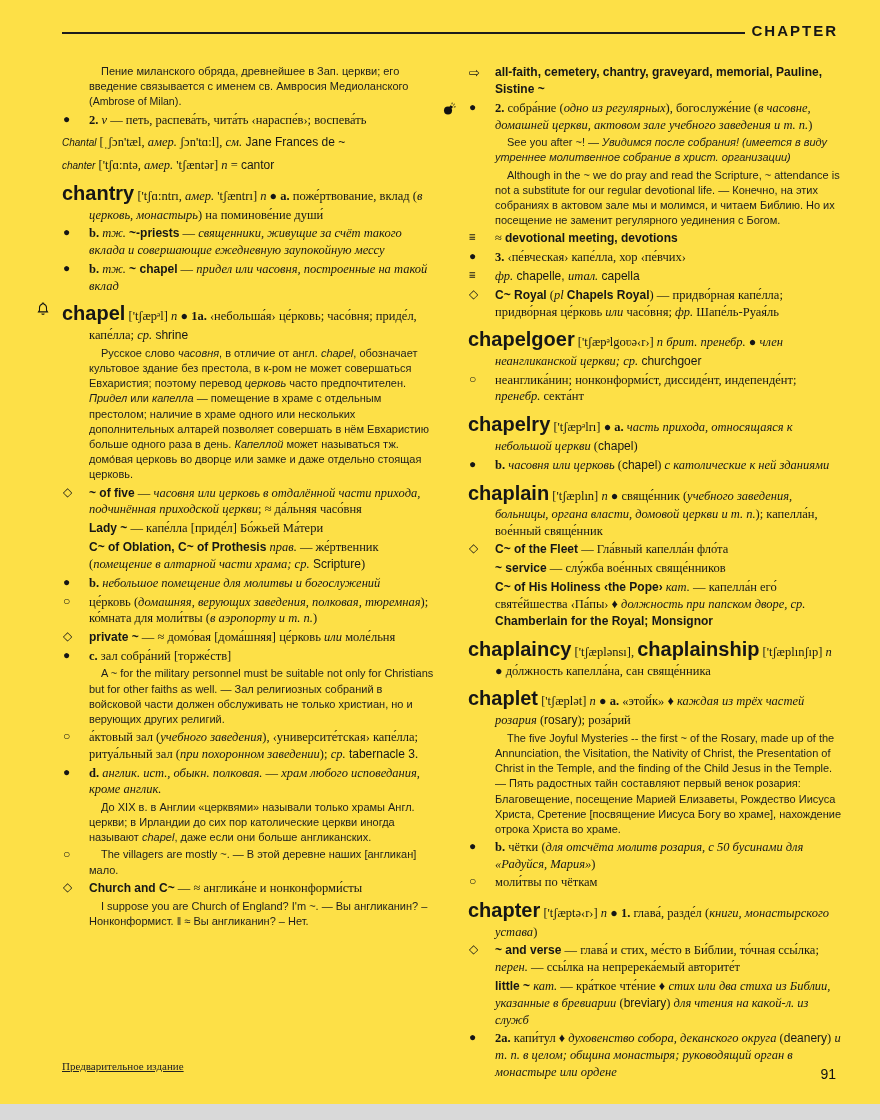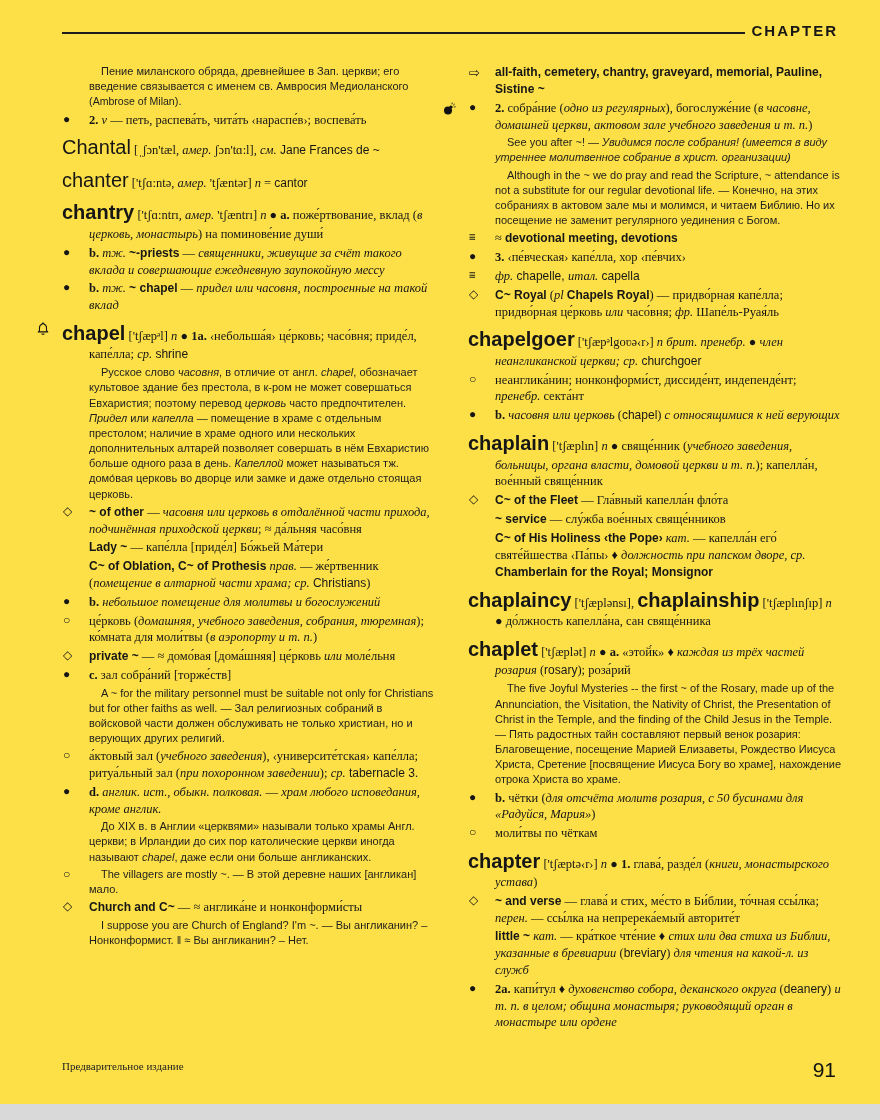"Chantal" .t-hwl { font-size: 20px -> 10px; font-style: none -> italic }
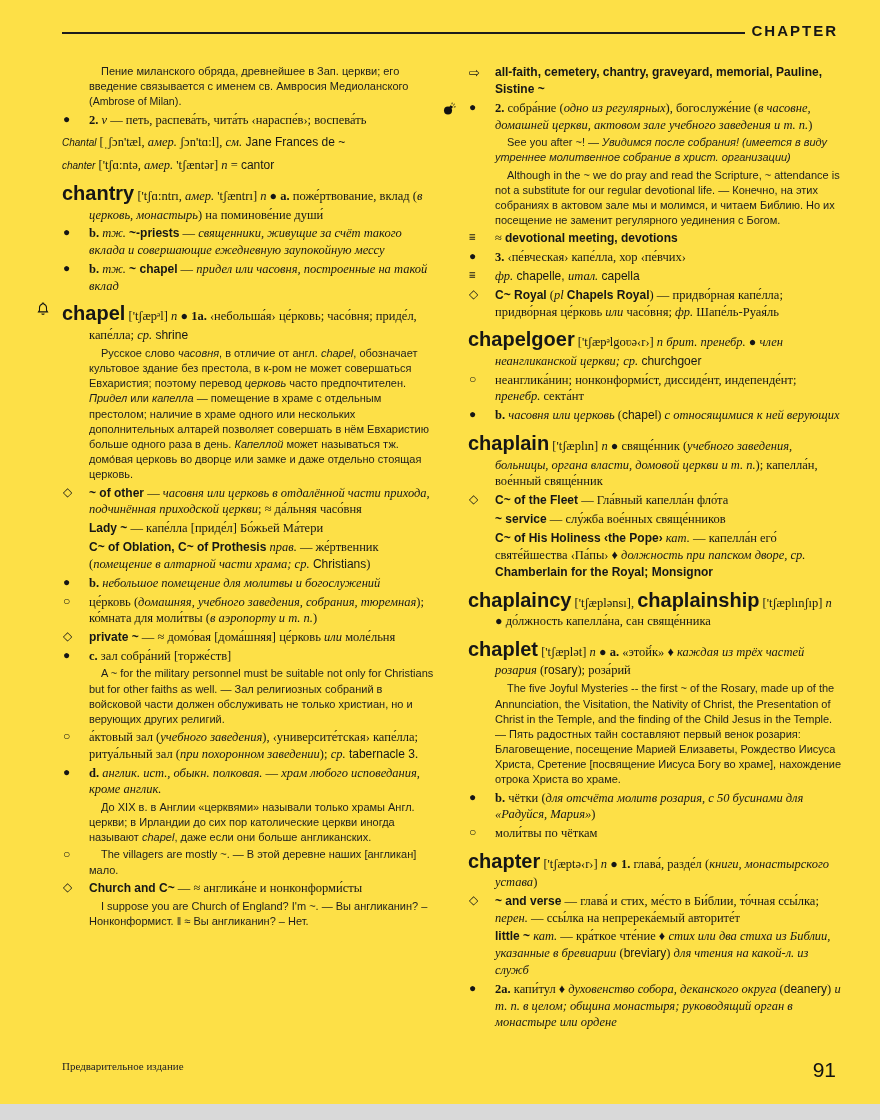"chapelry ['tʃæpᵊlrı] ● a. часть" div.blk { html: none -> <div><span>chapelry</span><span> ['tʃæpᵊlrı] ● </span><span>a.</span><span> </span><span>часть прихода, относящаяся к небольшой церкви</span><span> (</span><span>chapel</span><span>)</span></div> }
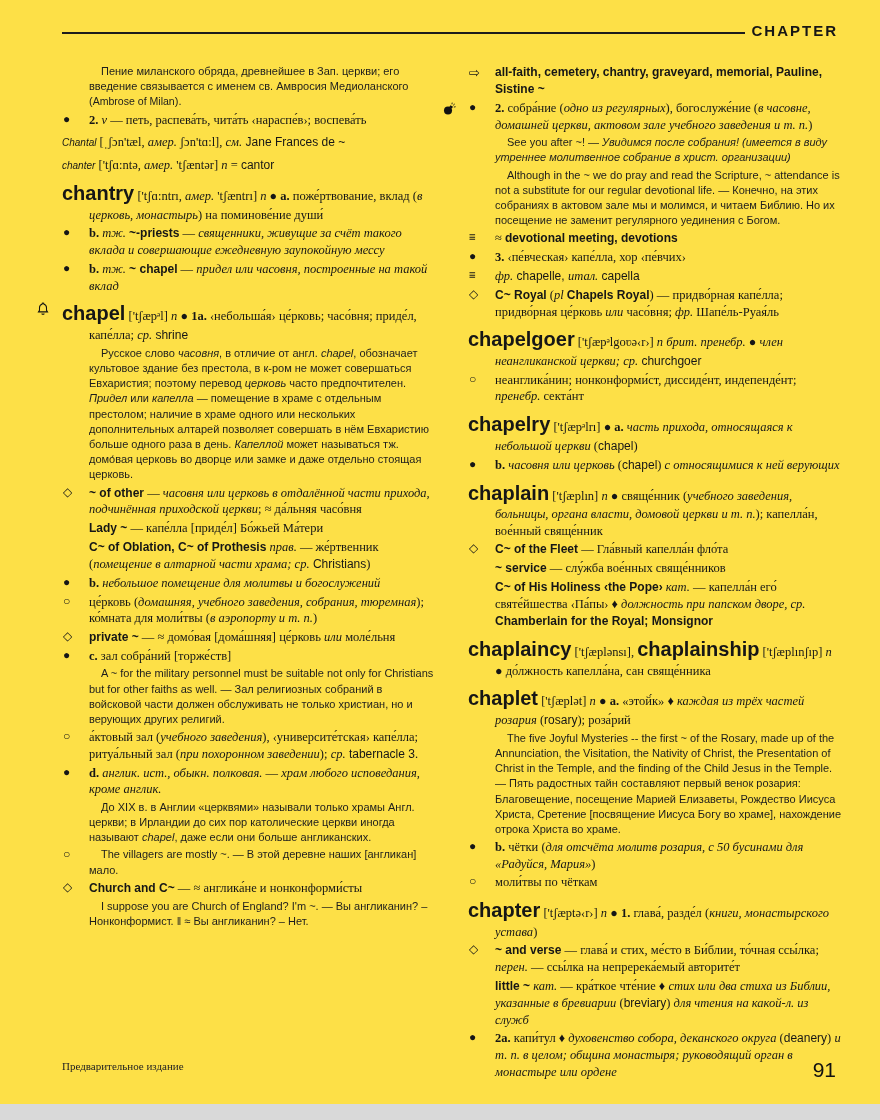"с относящимися к ней верующих" span.t-i { text: относящимися к ней верующих -> католические к ней зданиями }
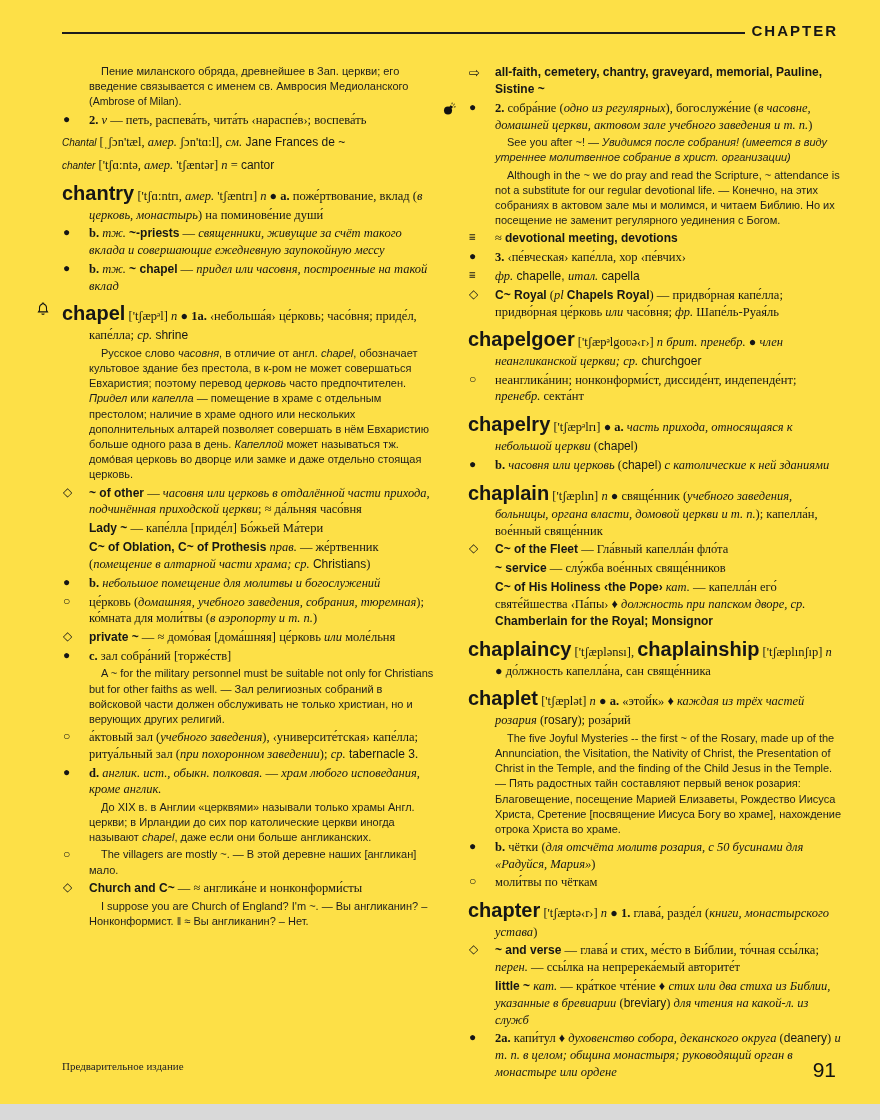"~ of other" span.t-bs { text: other -> five }
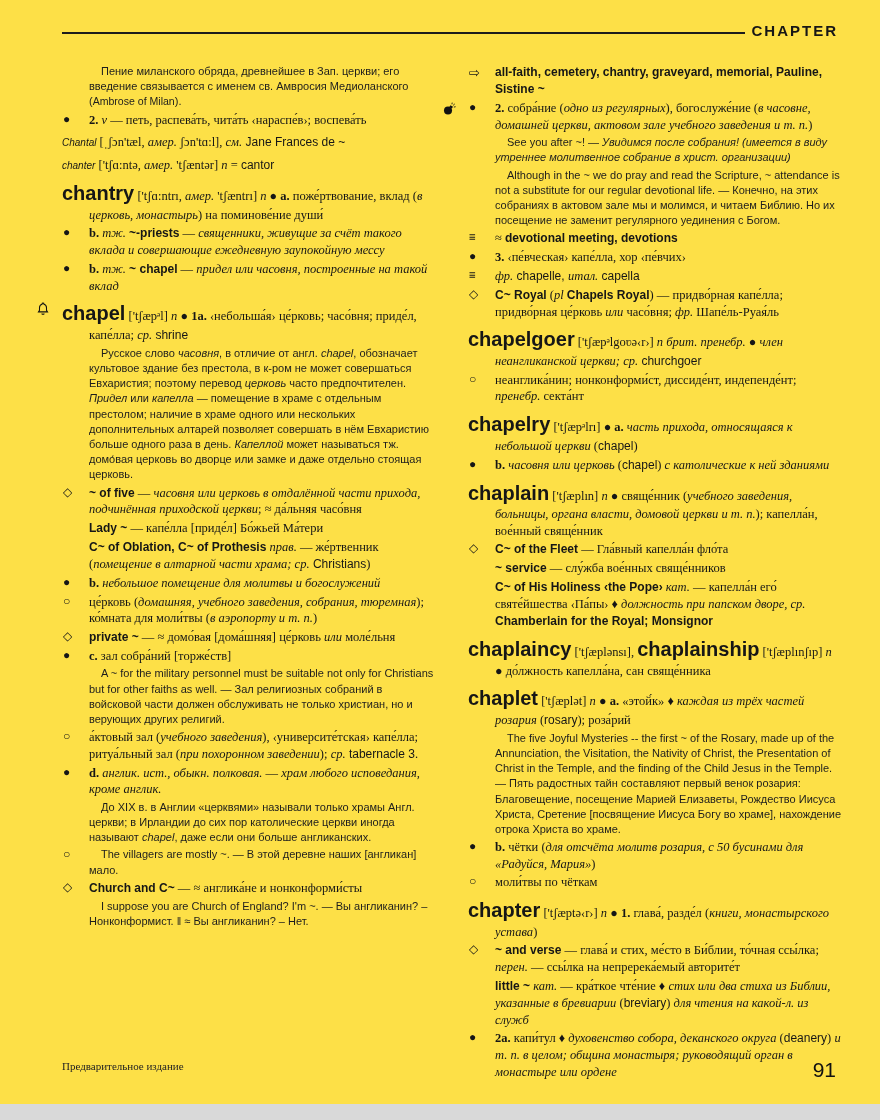"Christians" span.t-s { text: Christians -> Scripture }
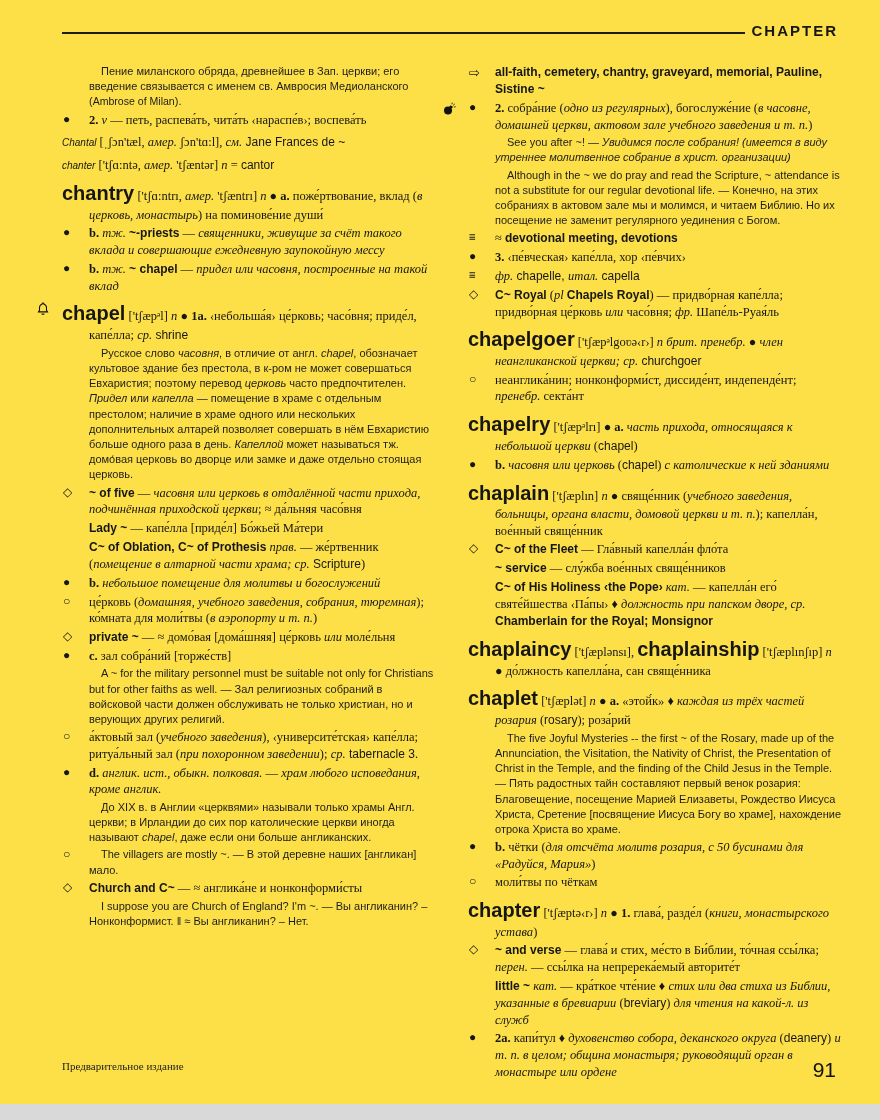"домашняя, учебного заведения, собрания," span.t-i { text: учебного заведения, собрания -> верующих заведения, полковая }
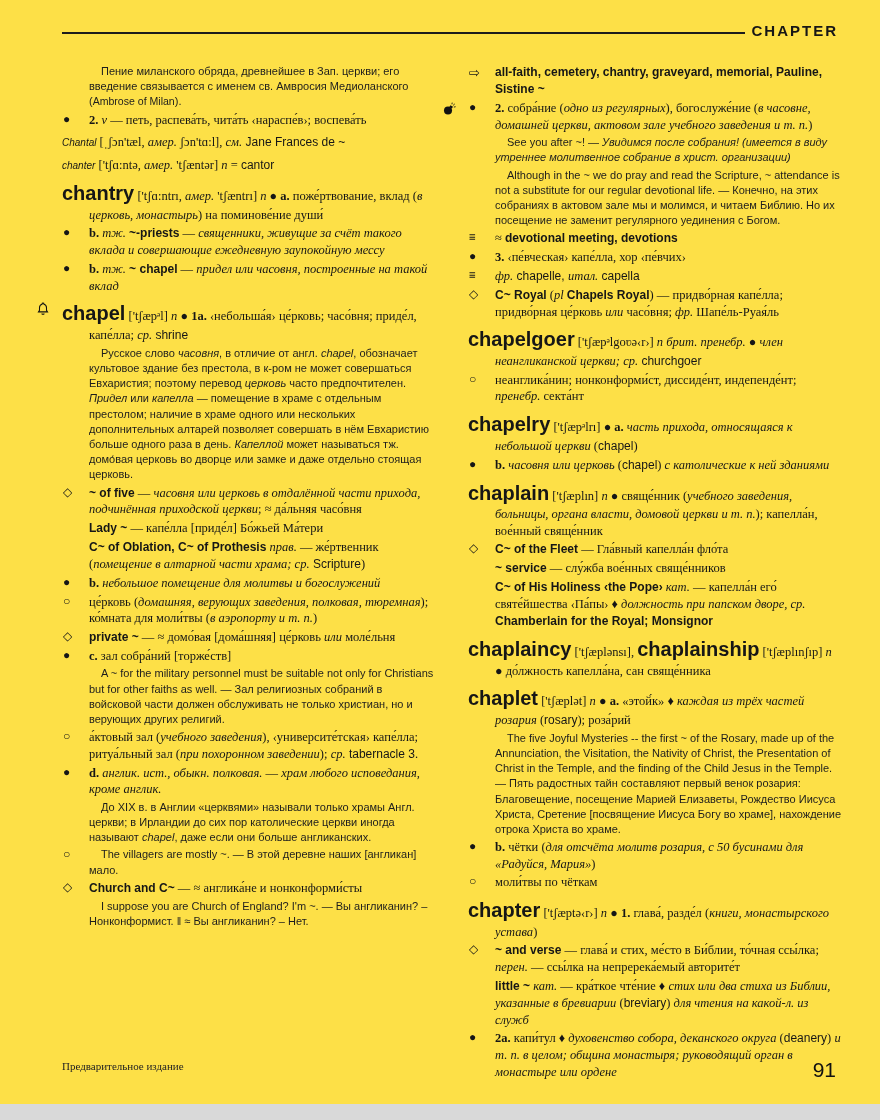"Предварительное издание" .foot-note { text-decoration: none -> underline }
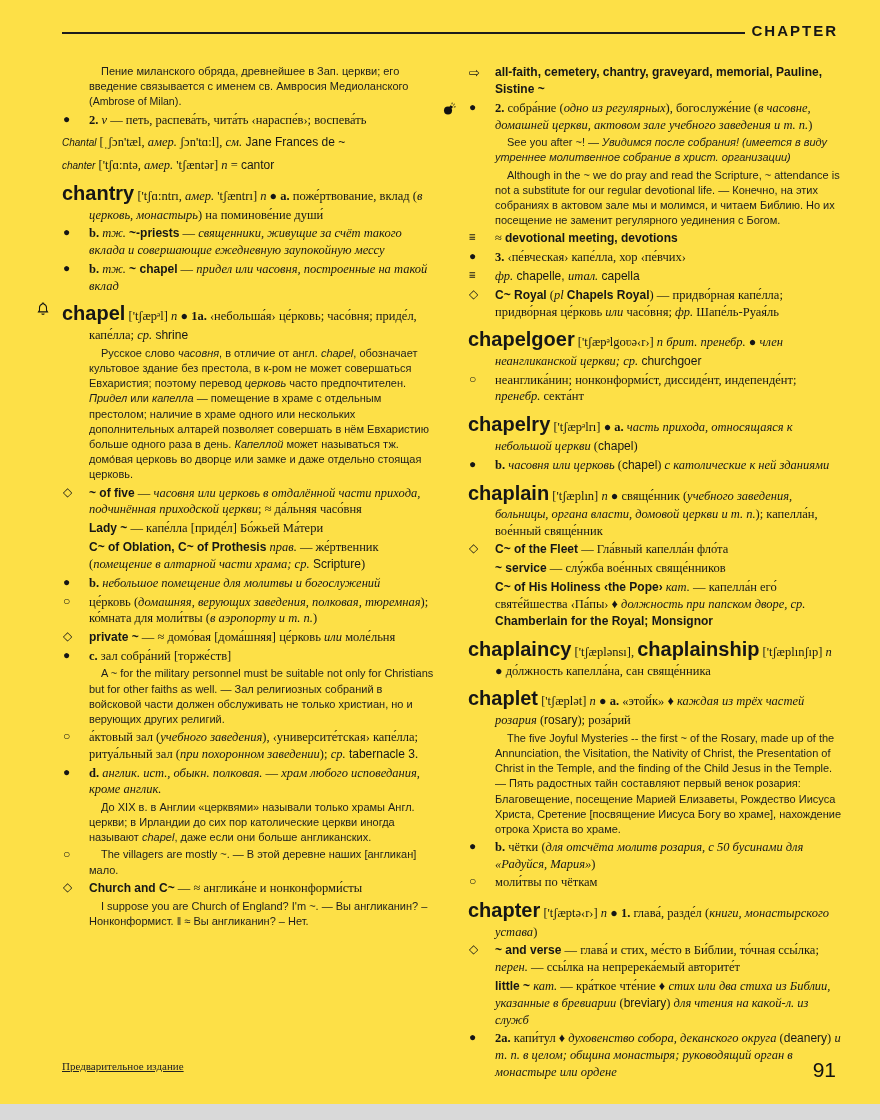"91" .foot-page { font-size: 21px -> 14px }
